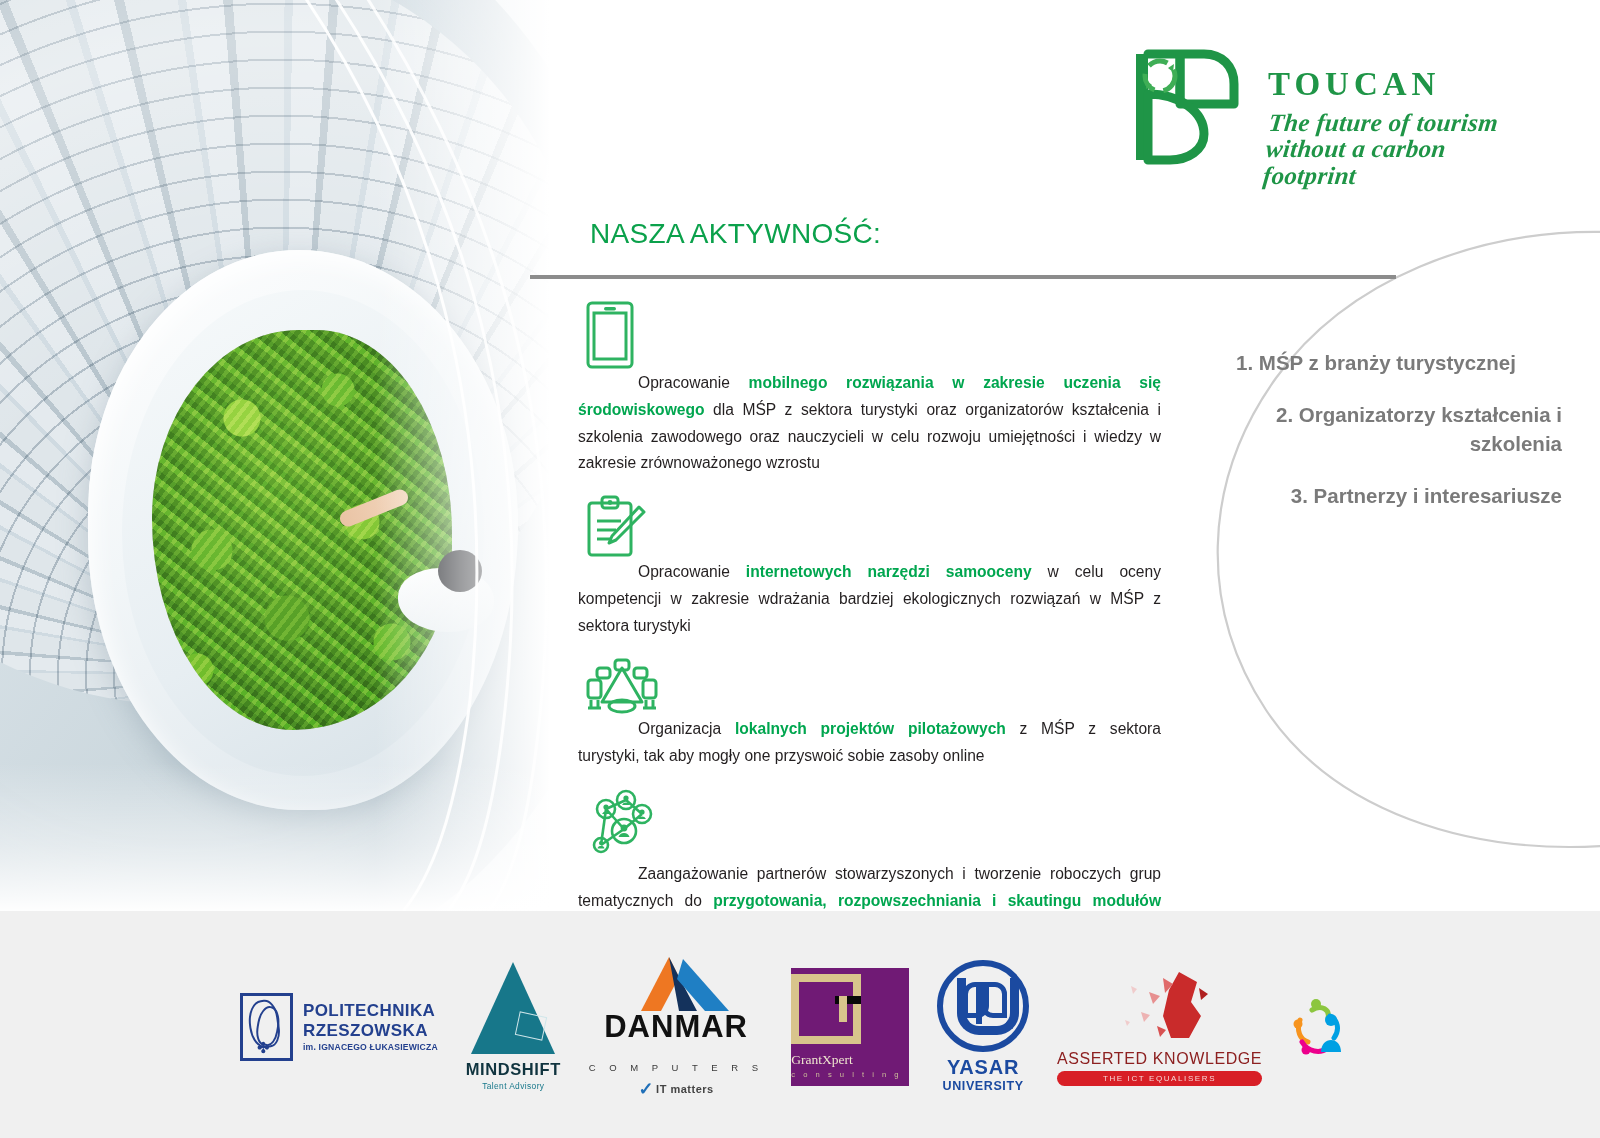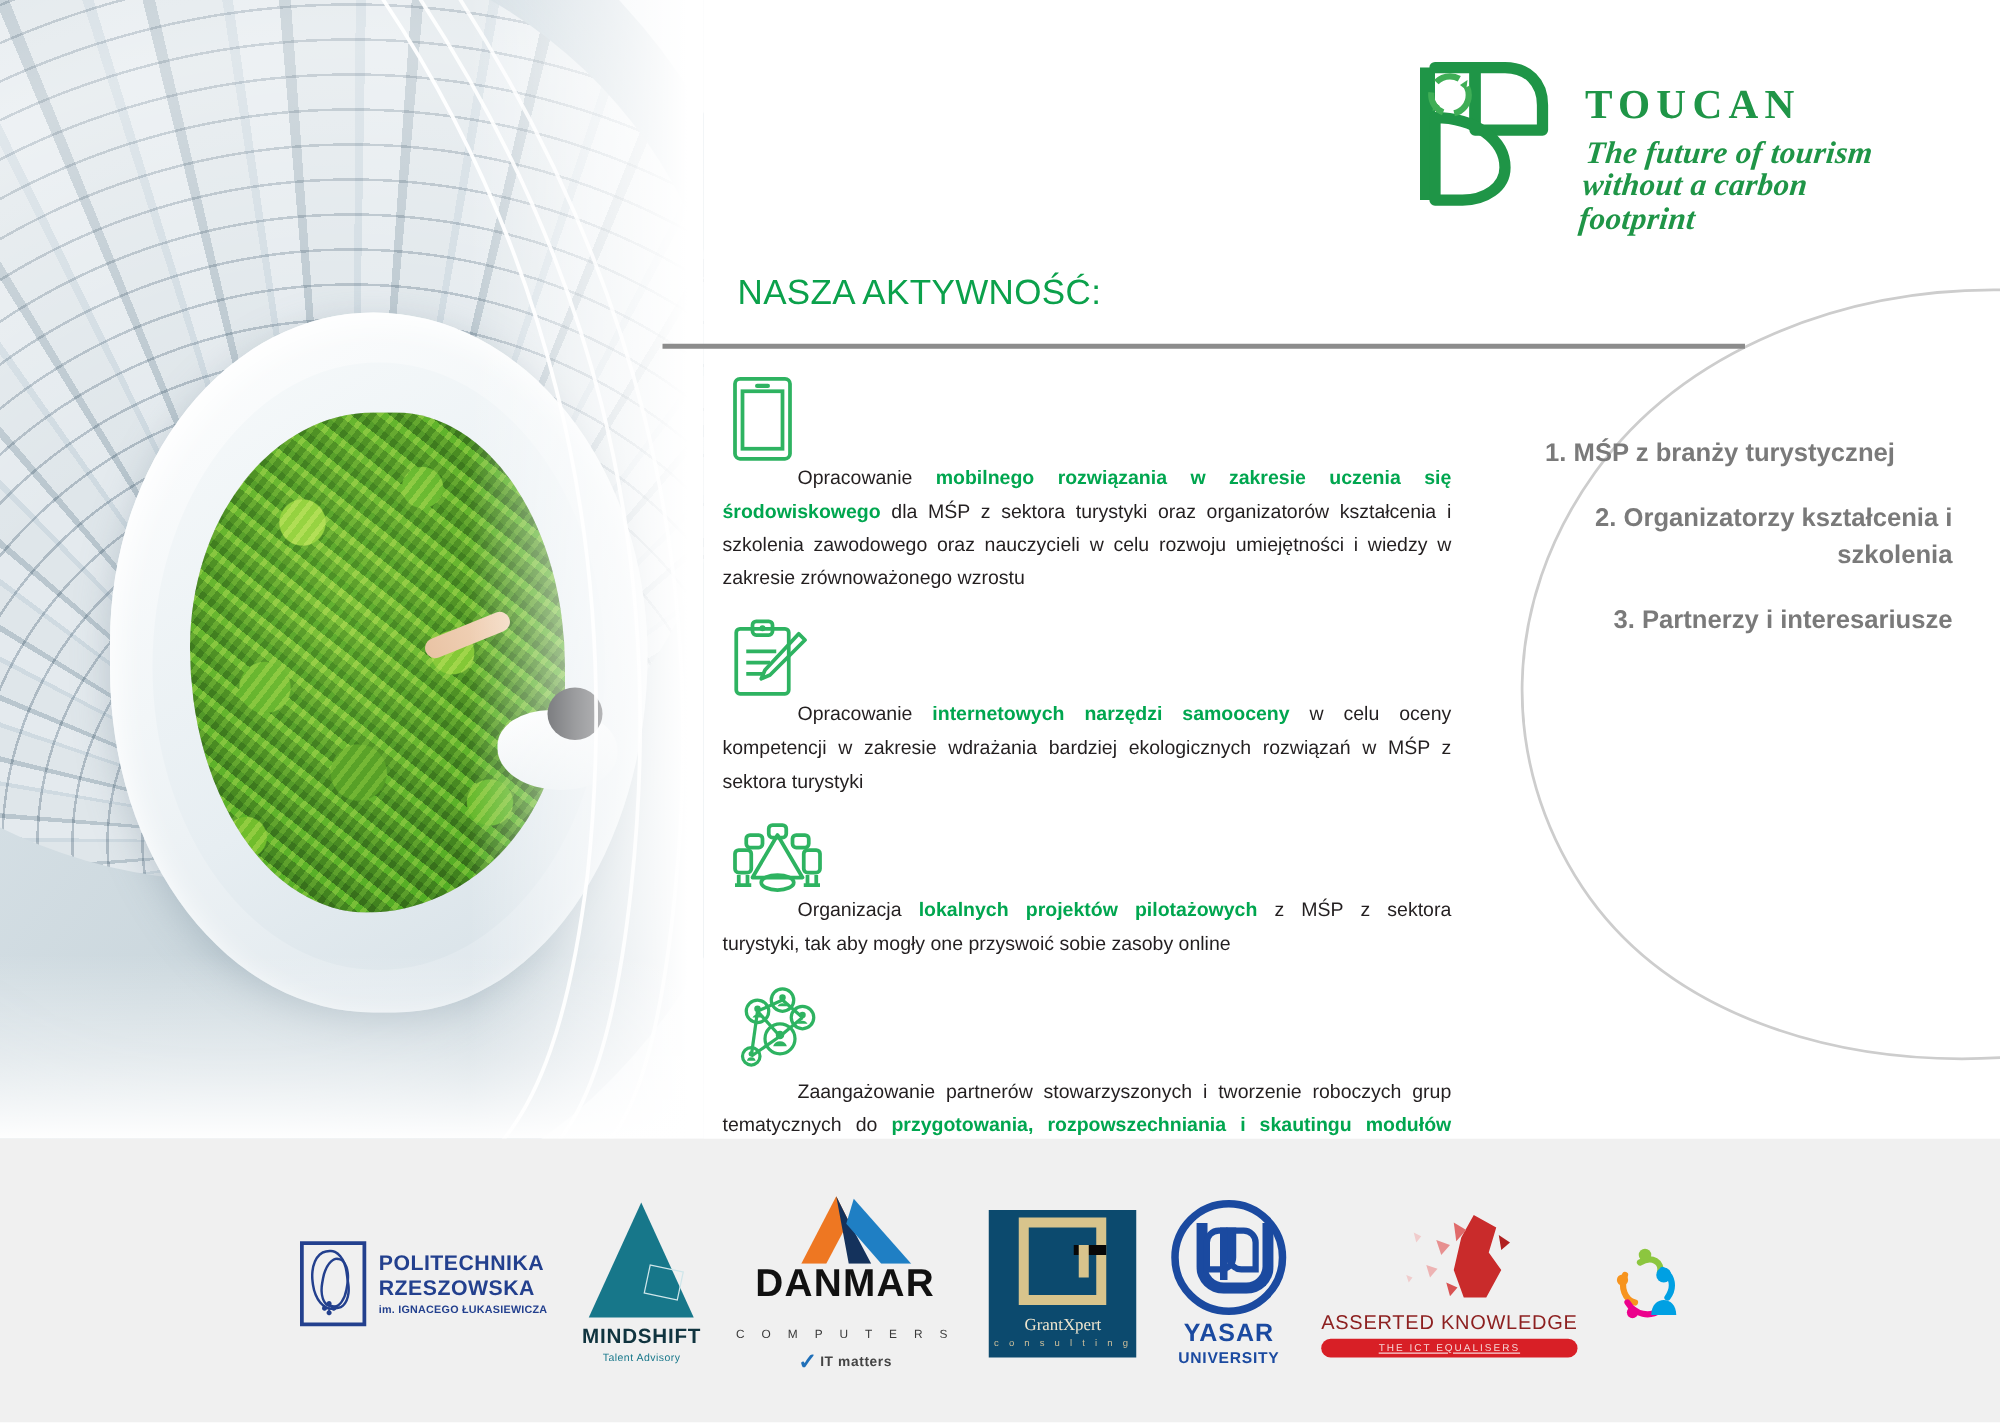"GrantXpert" .gx { align-items: center -> none; background: #0c4a6e -> #701a75 }
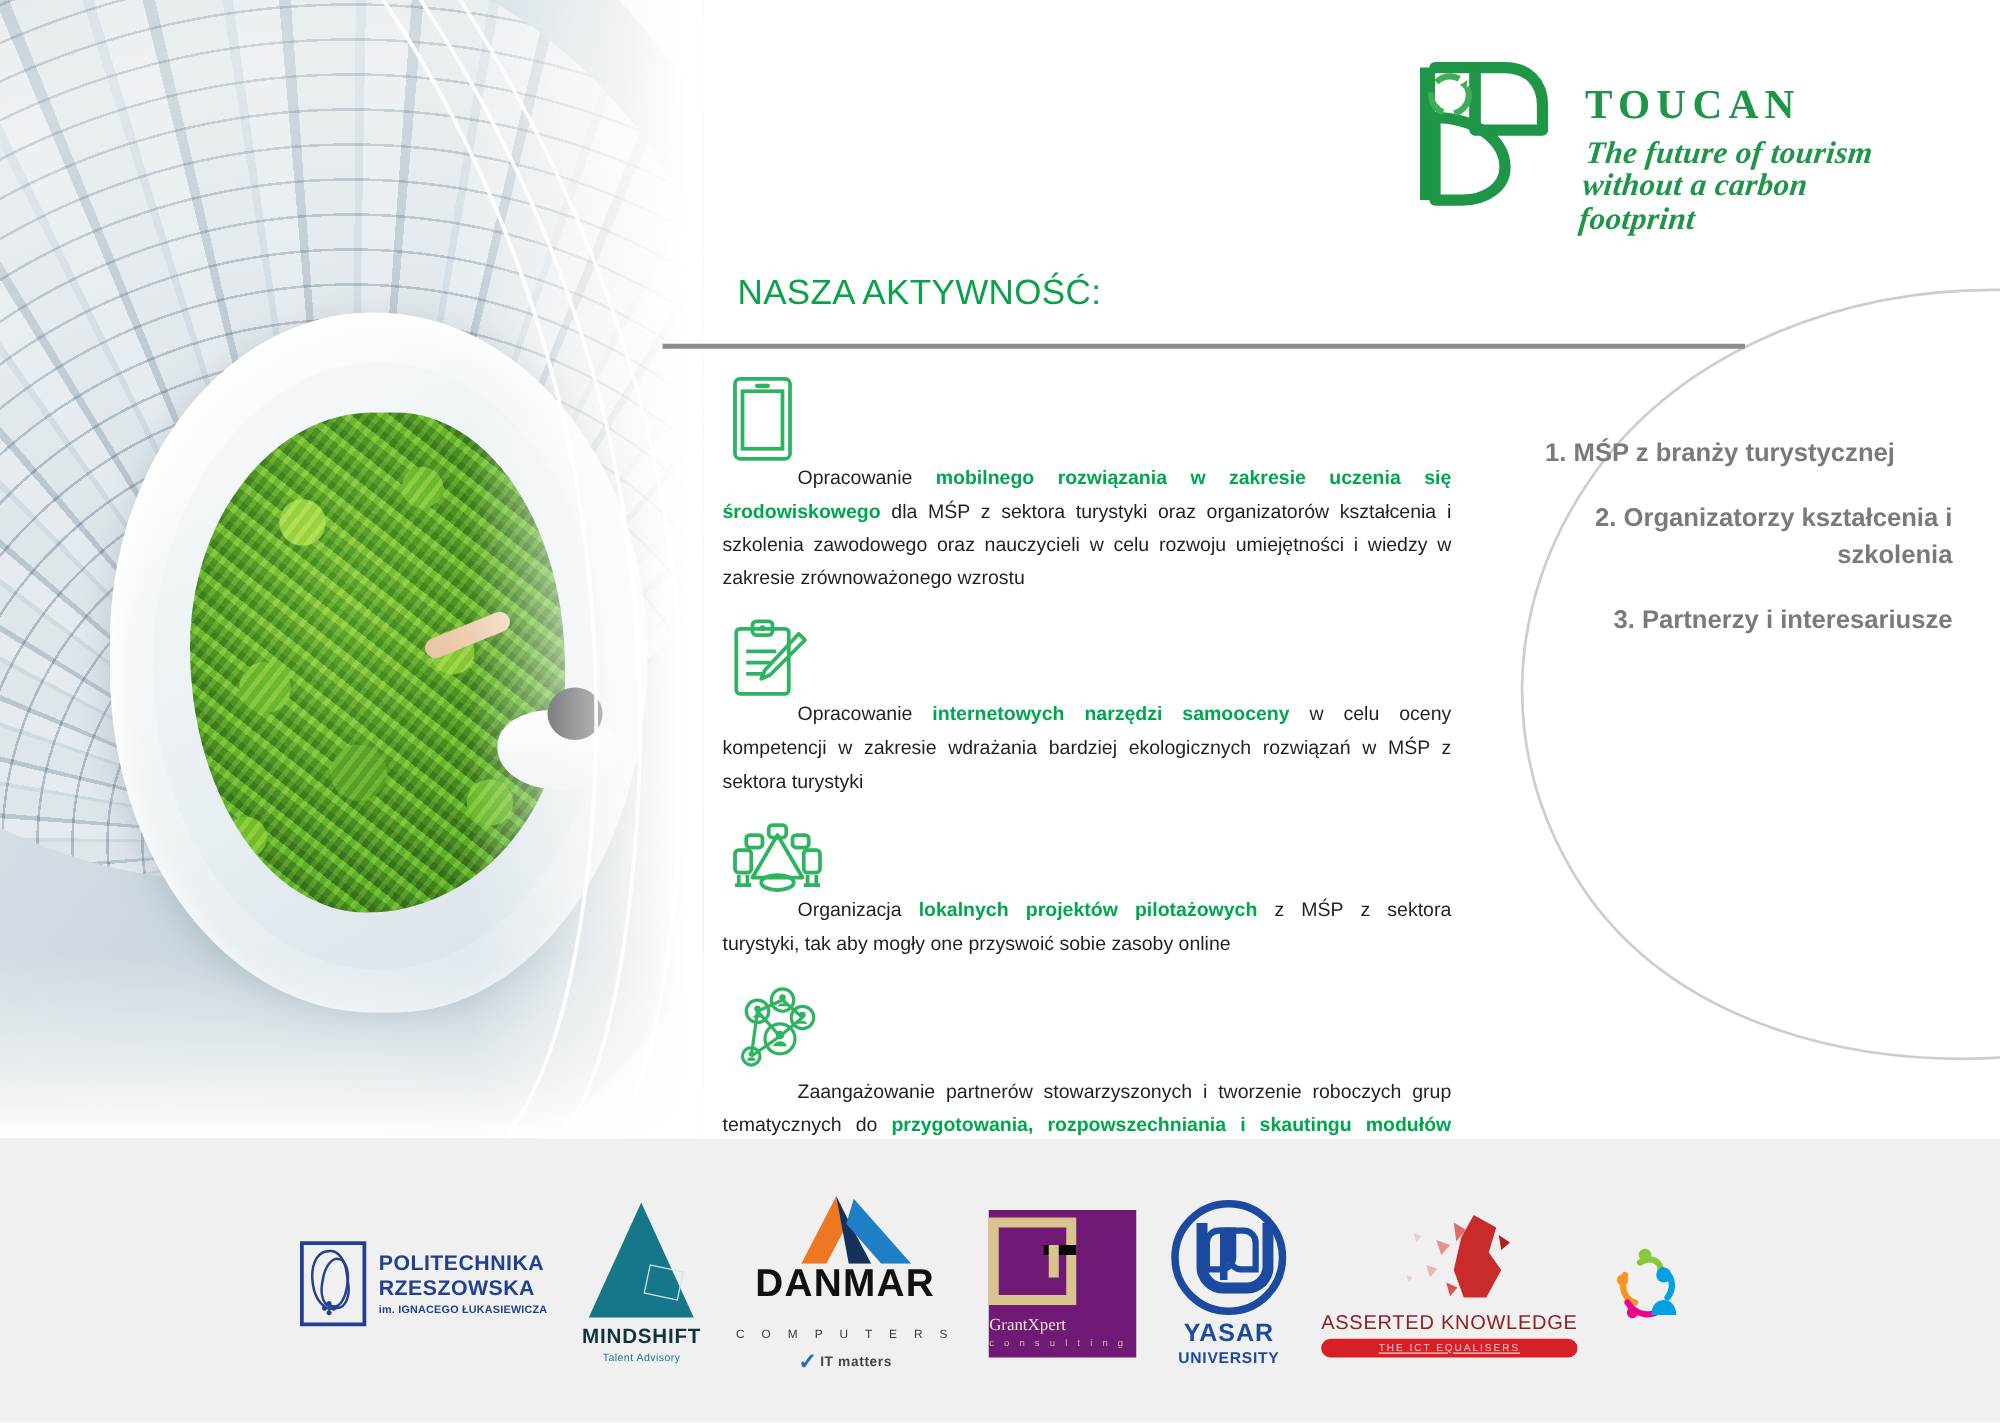"THE ICT EQUALISERS" .ak .a2 { text-decoration: underline -> none }
